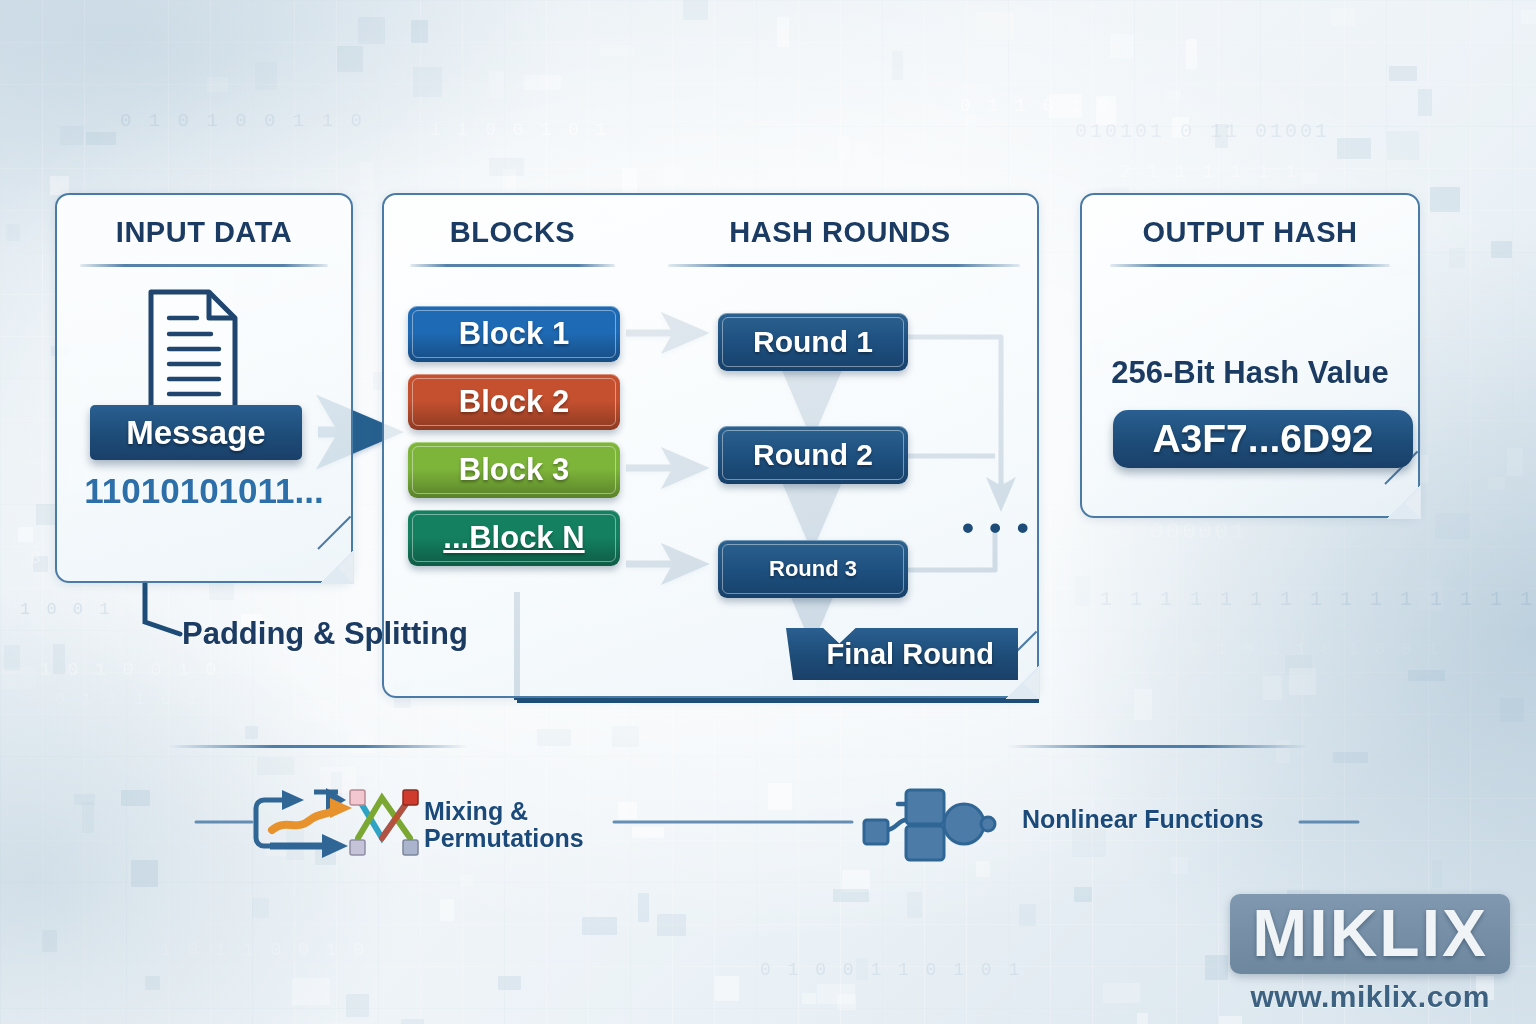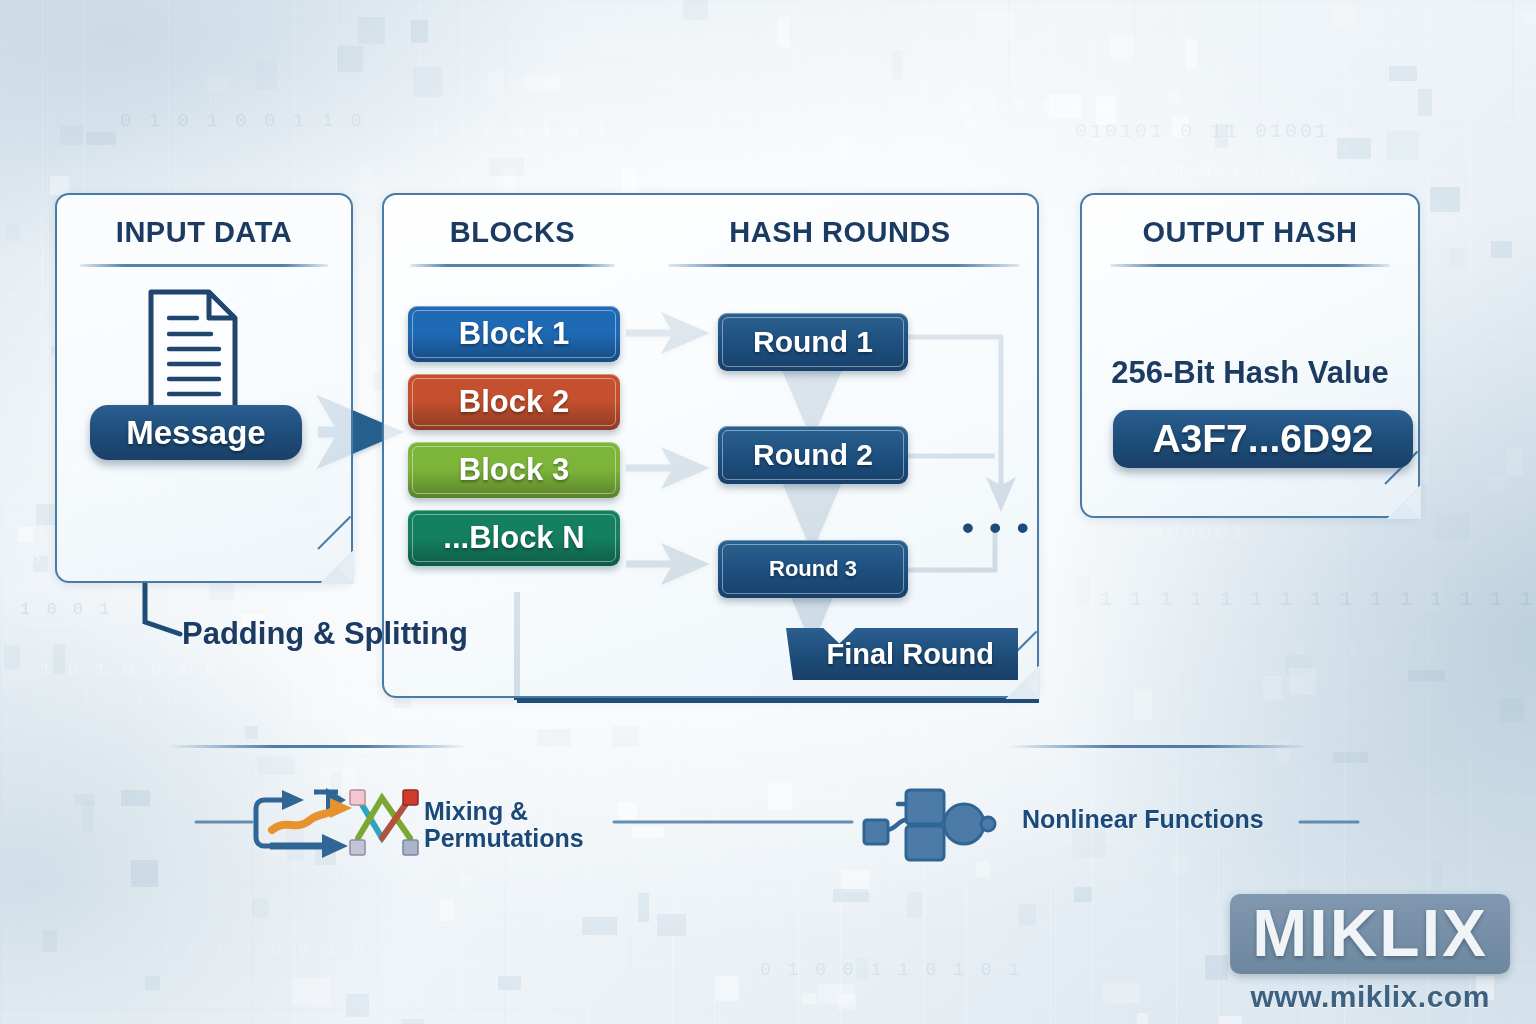"Message" div.flat-box { border-radius: 18px -> none }
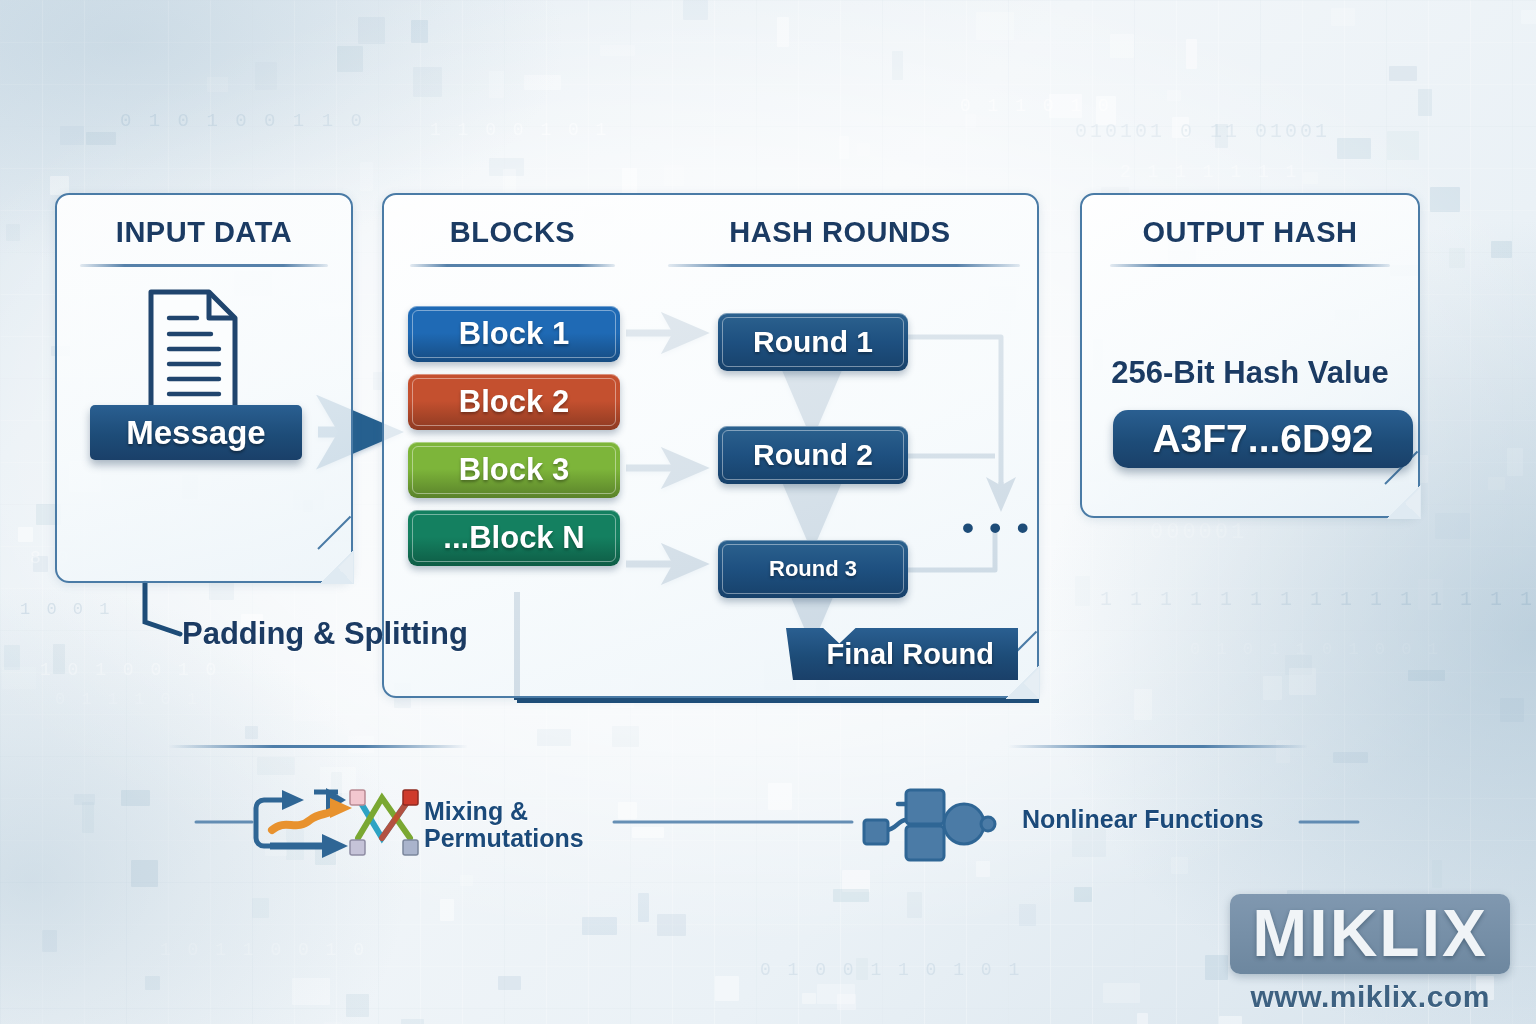"11010101011..." div { html: none -> <div>11010101011...</div> }
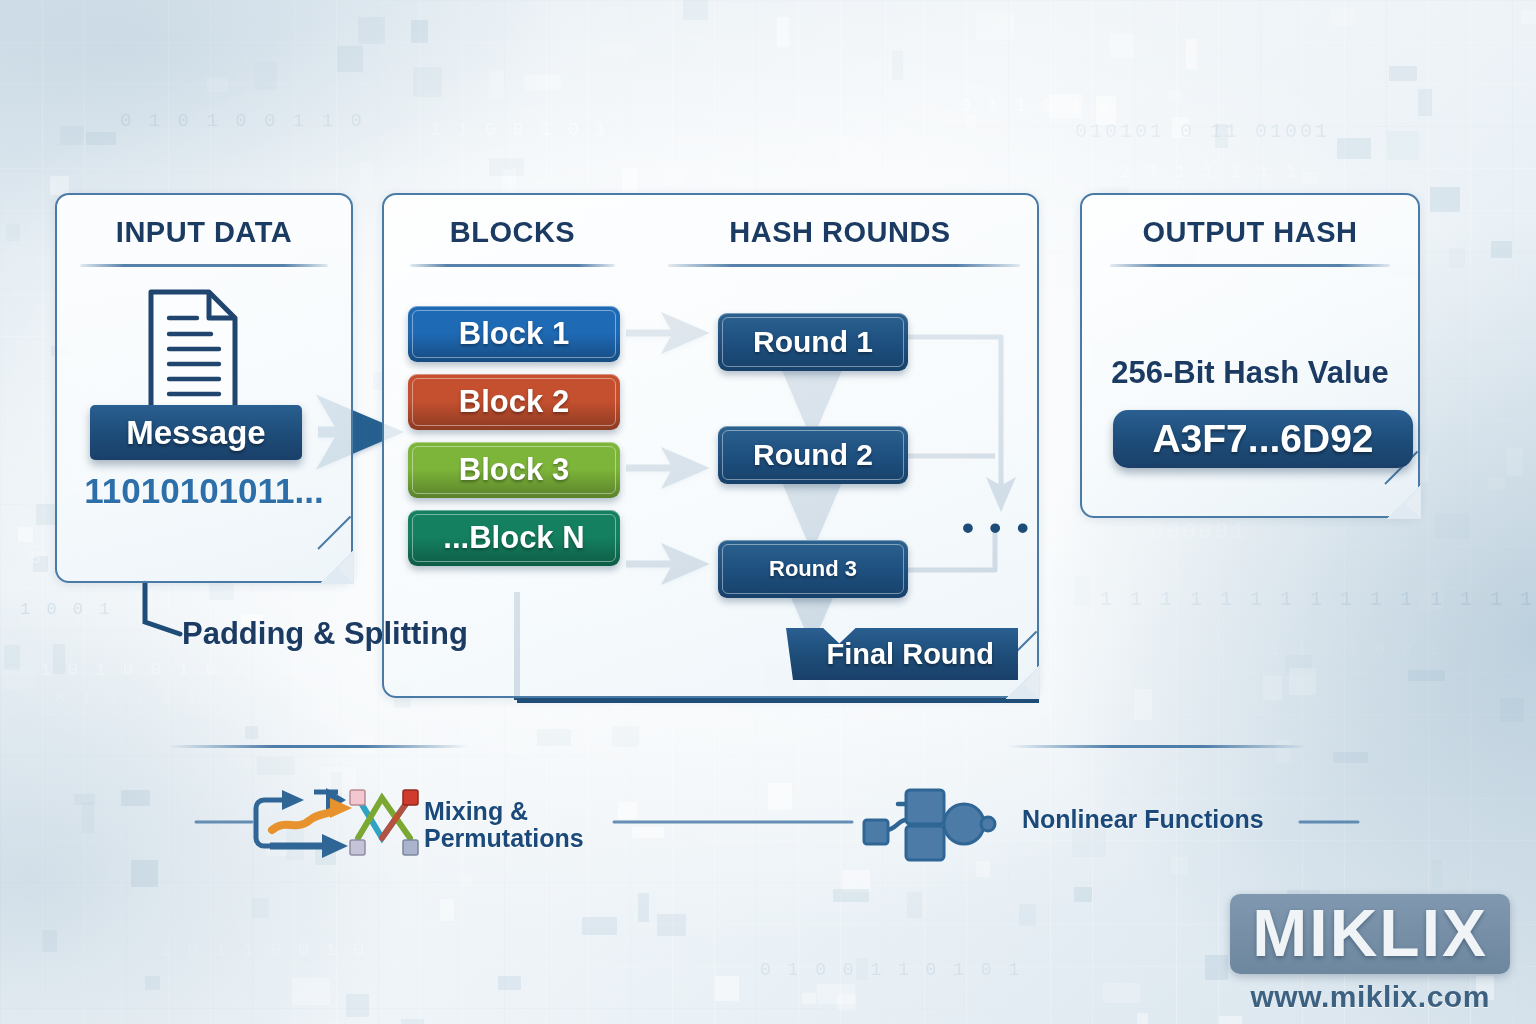"...Block N" div.box { text-decoration: none -> underline }
